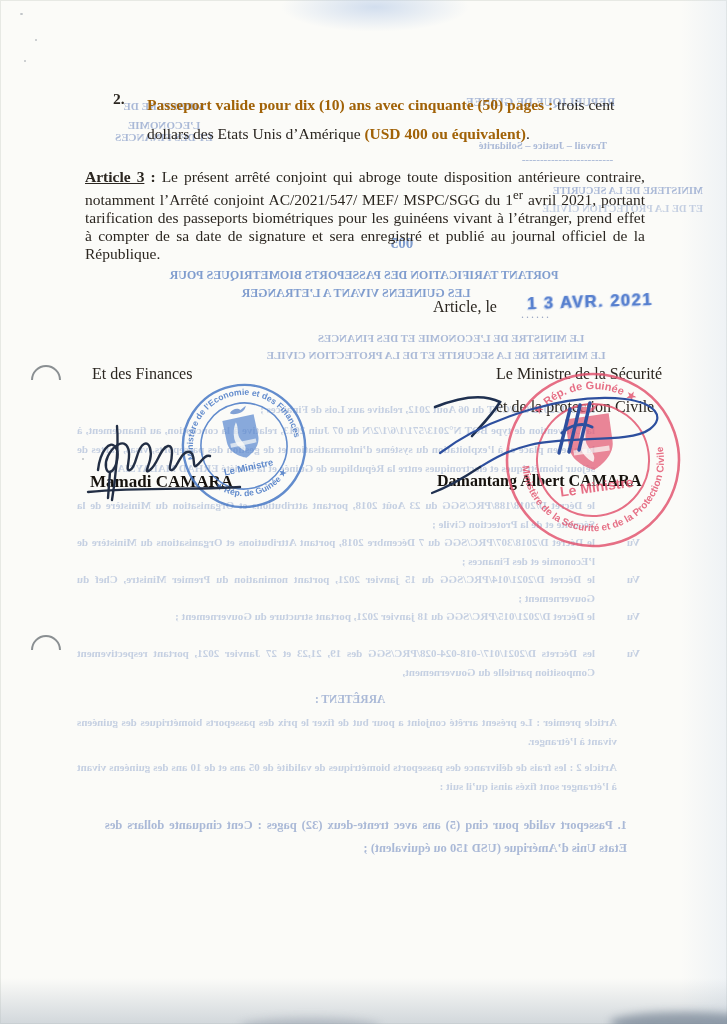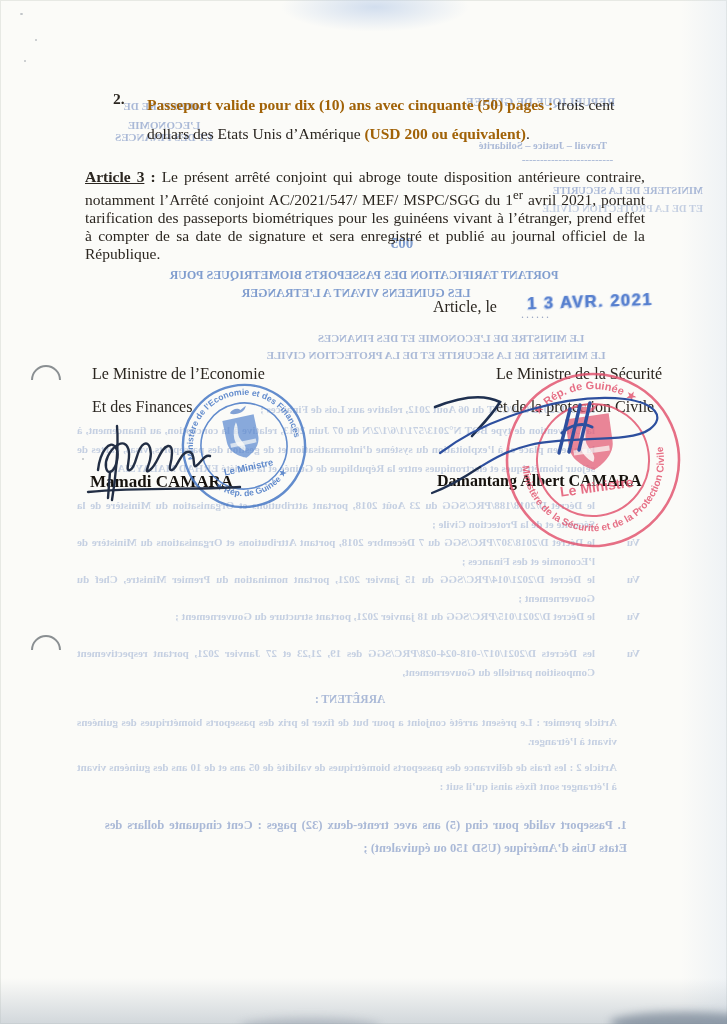"(USD 200 ou équivalent)" span.bold { text: 200 -> 400 }
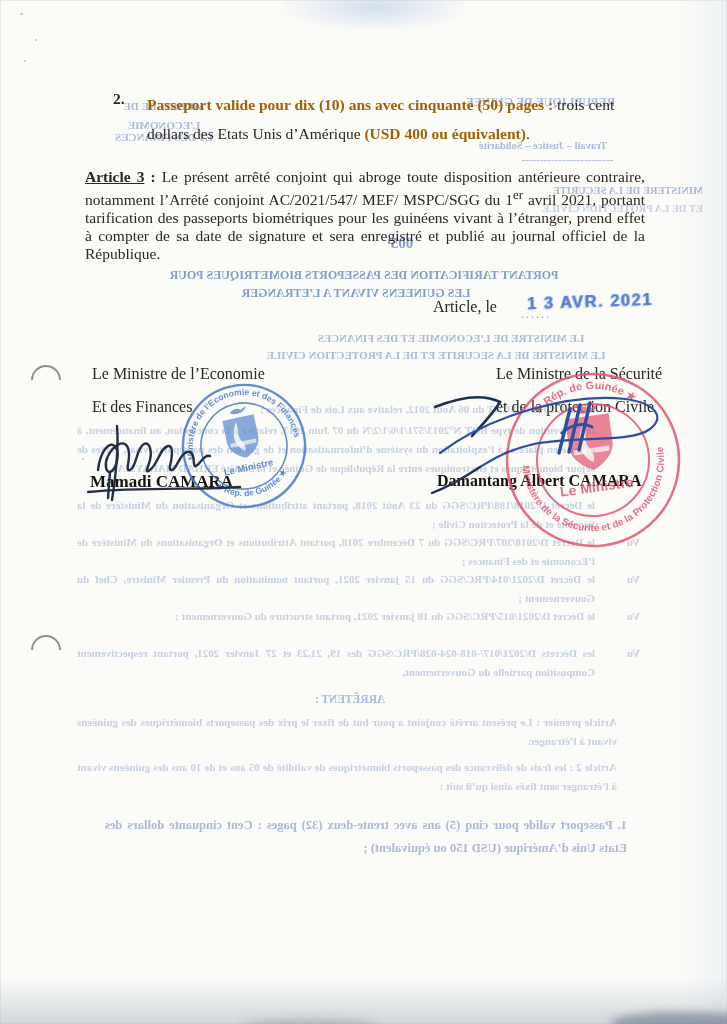"Le Ministre de l’Economie" div { html: <div>Le Ministre de l’Economie</div> -> none }
